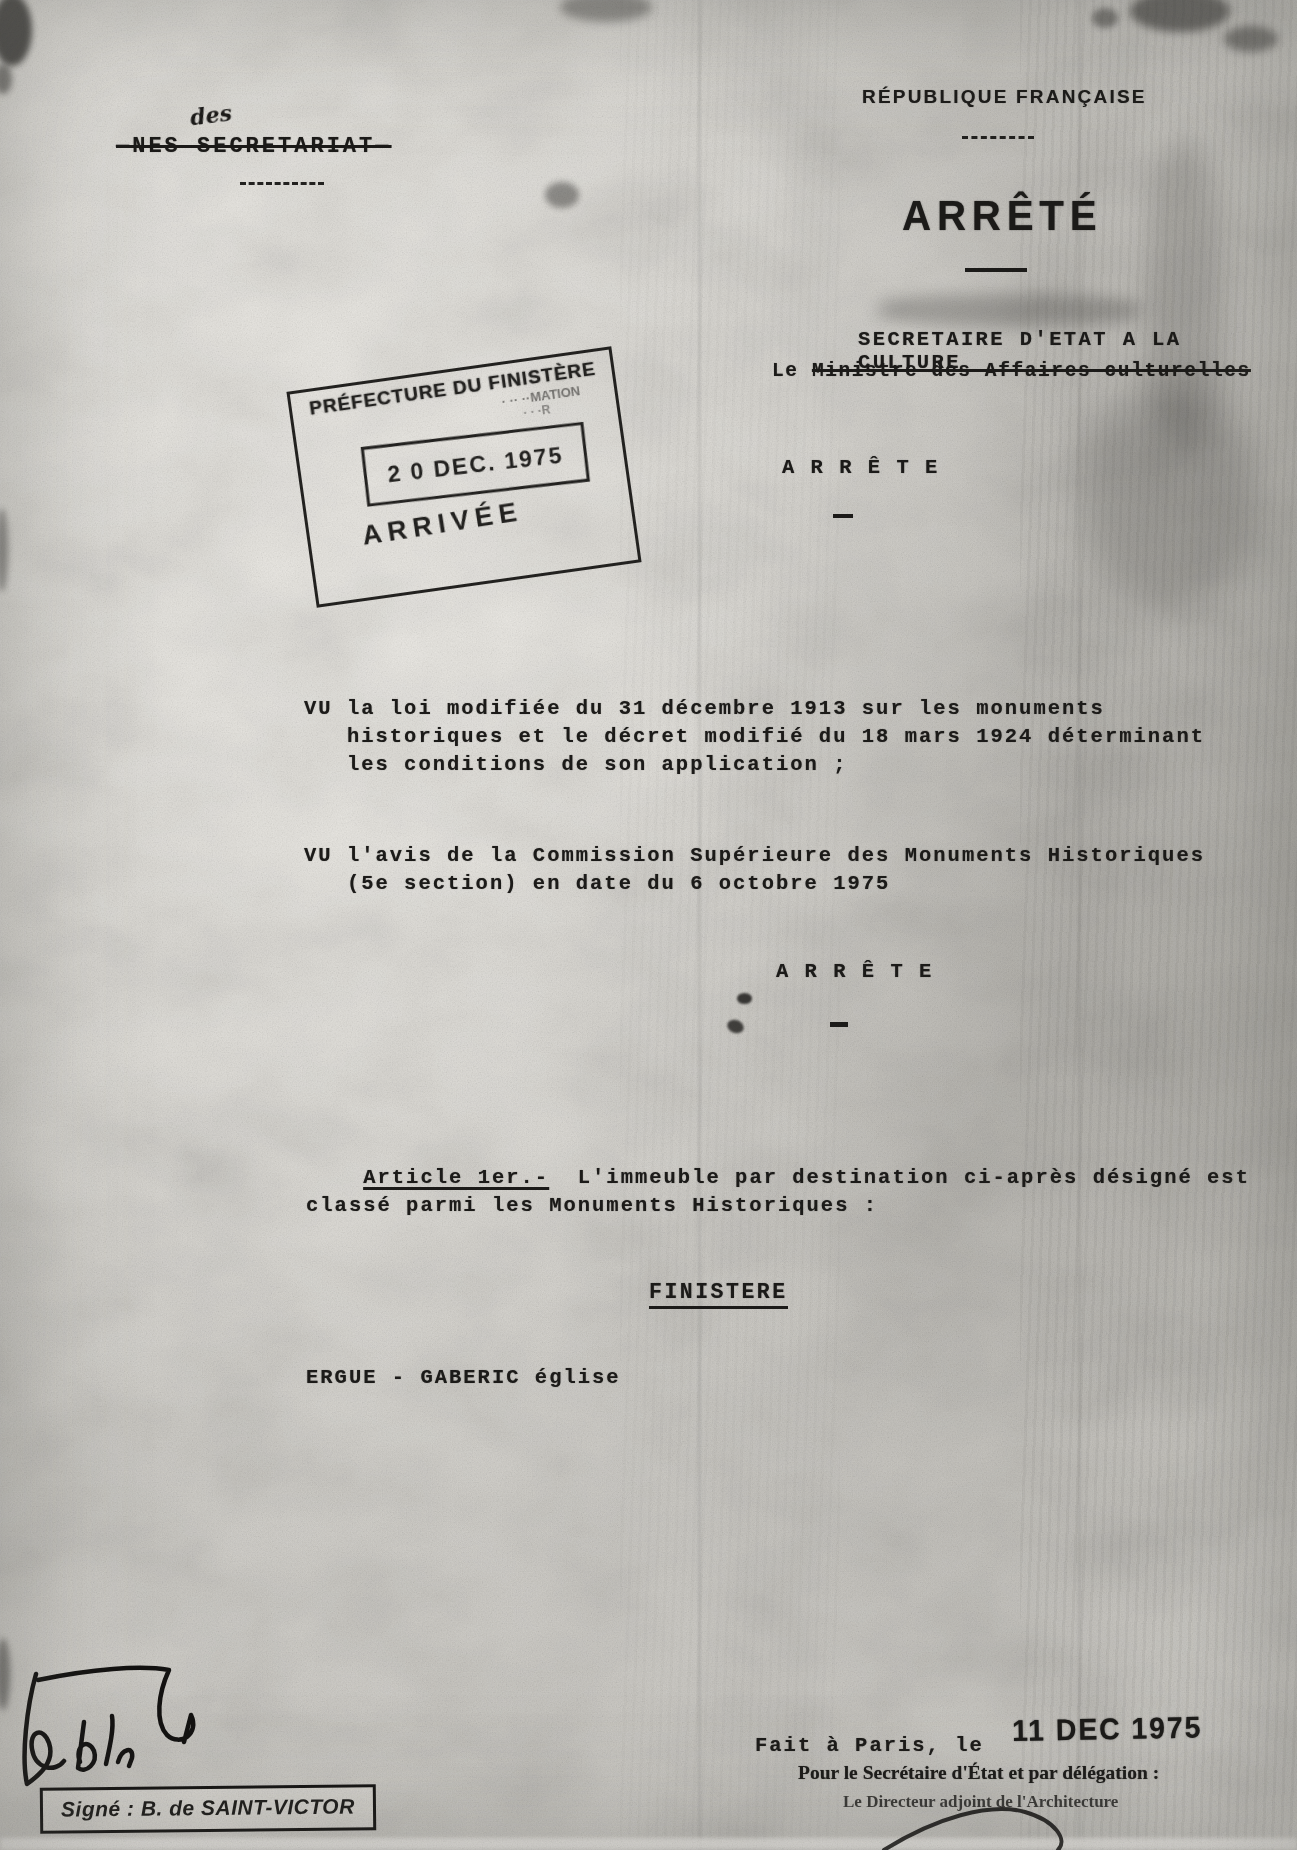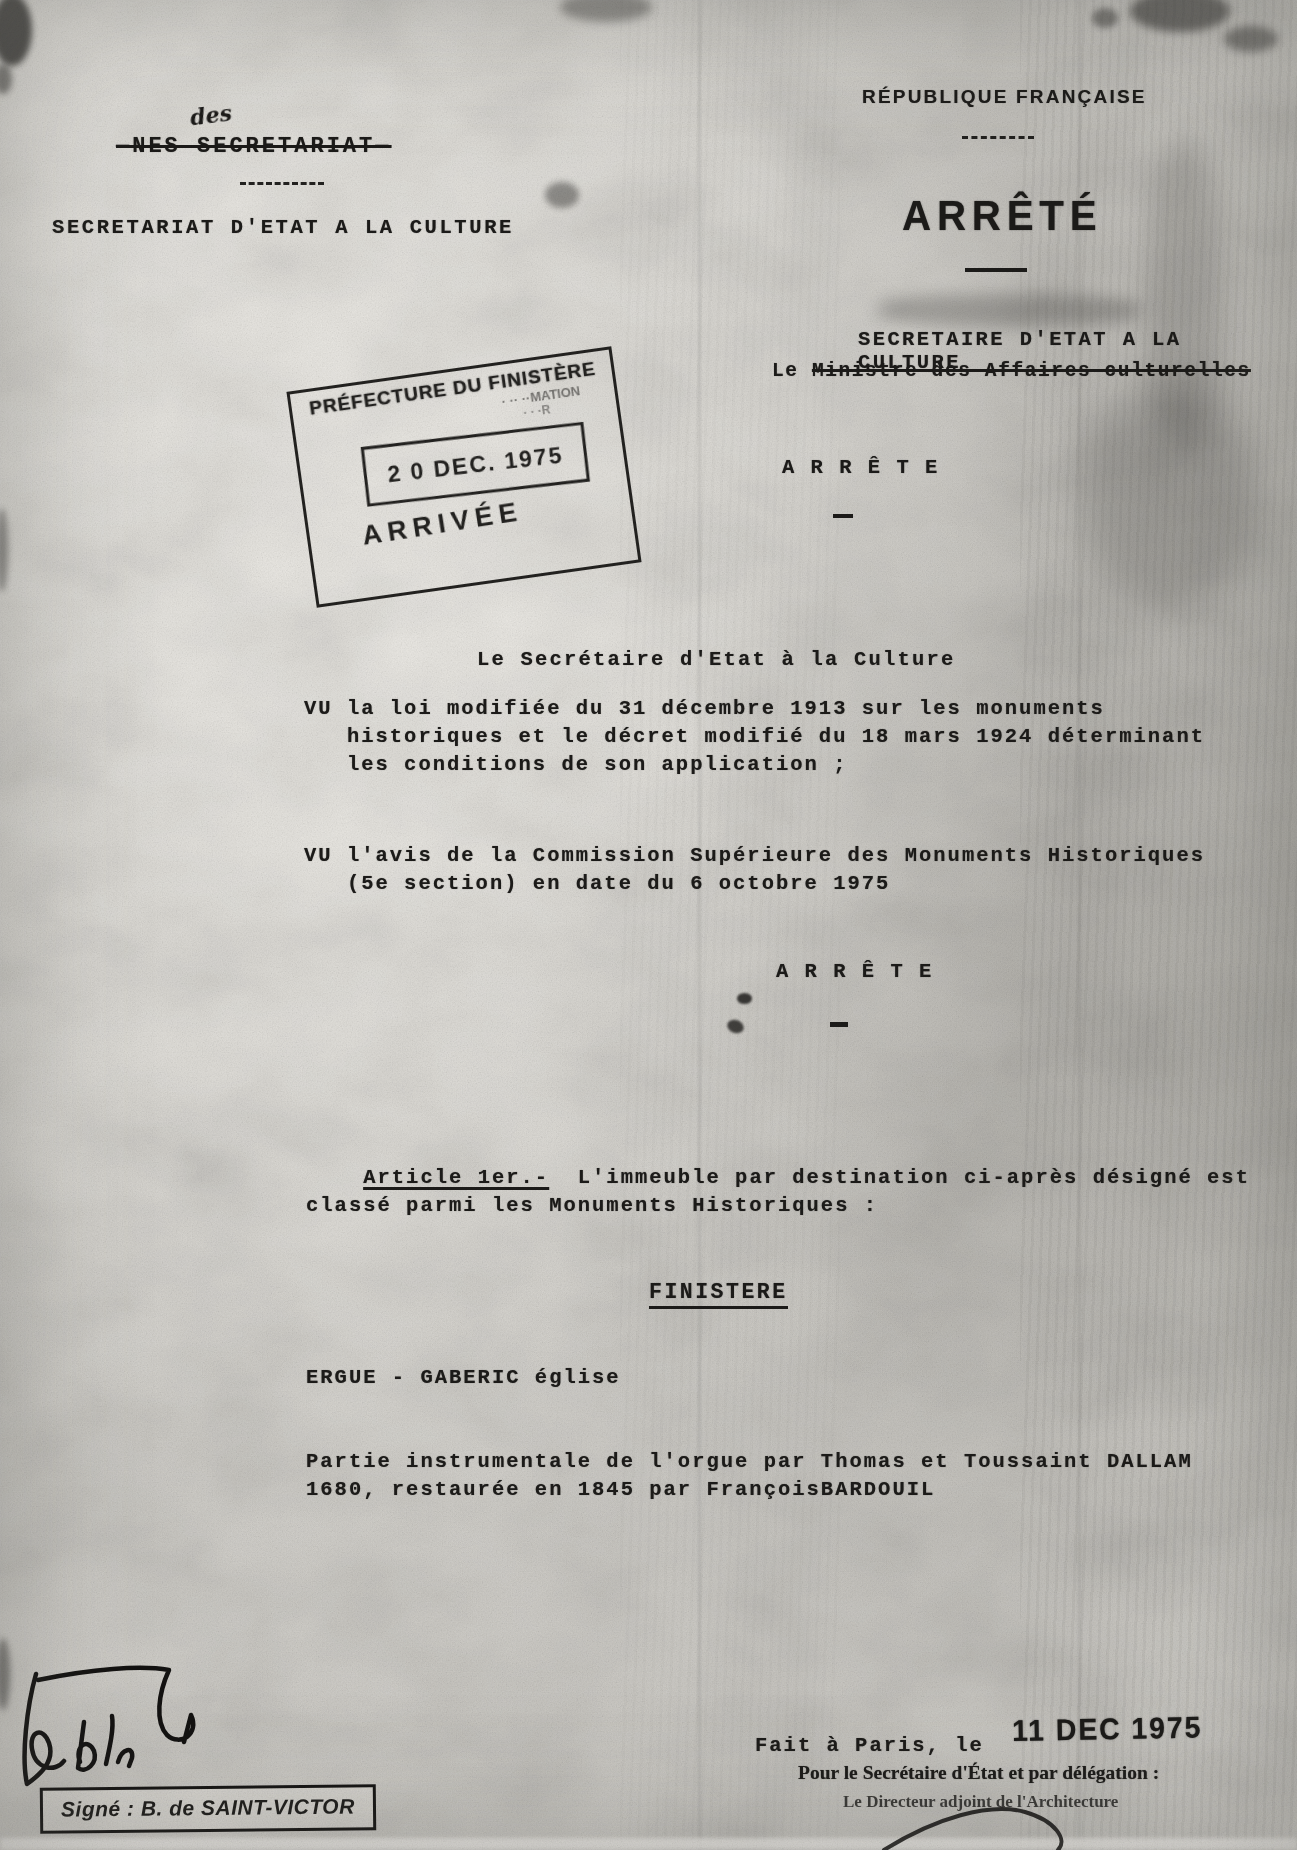"SECRETARIAT D'ETAT A LA CULTURE" div.abs { html: <div>SECRETARIAT D'ETAT A LA CULTURE</div> -> none }
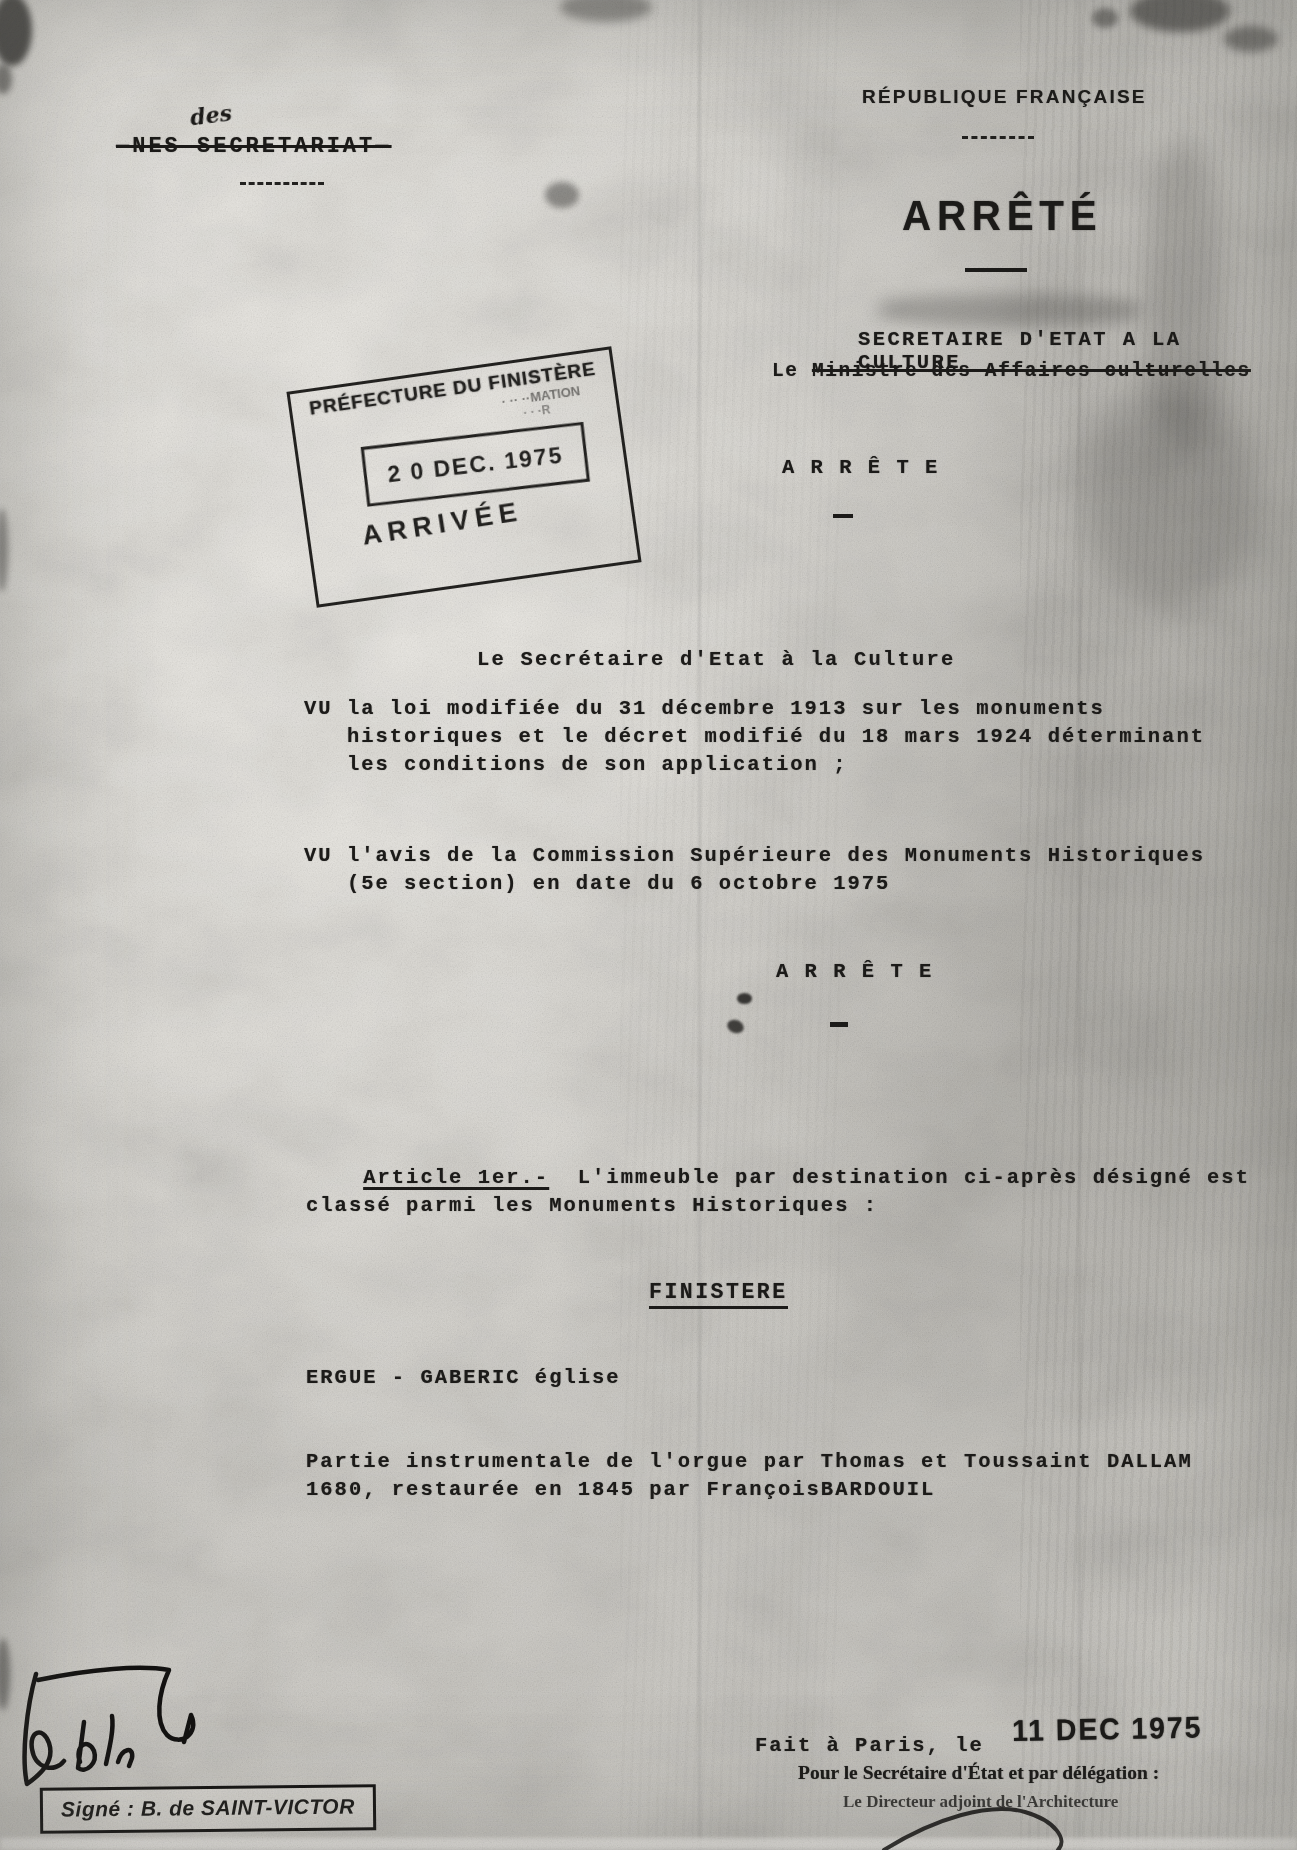"Le Secrétaire d'Etat à la" div.abs { html: <div>Le Secrétaire d'Etat à la Culture</div> -> none }
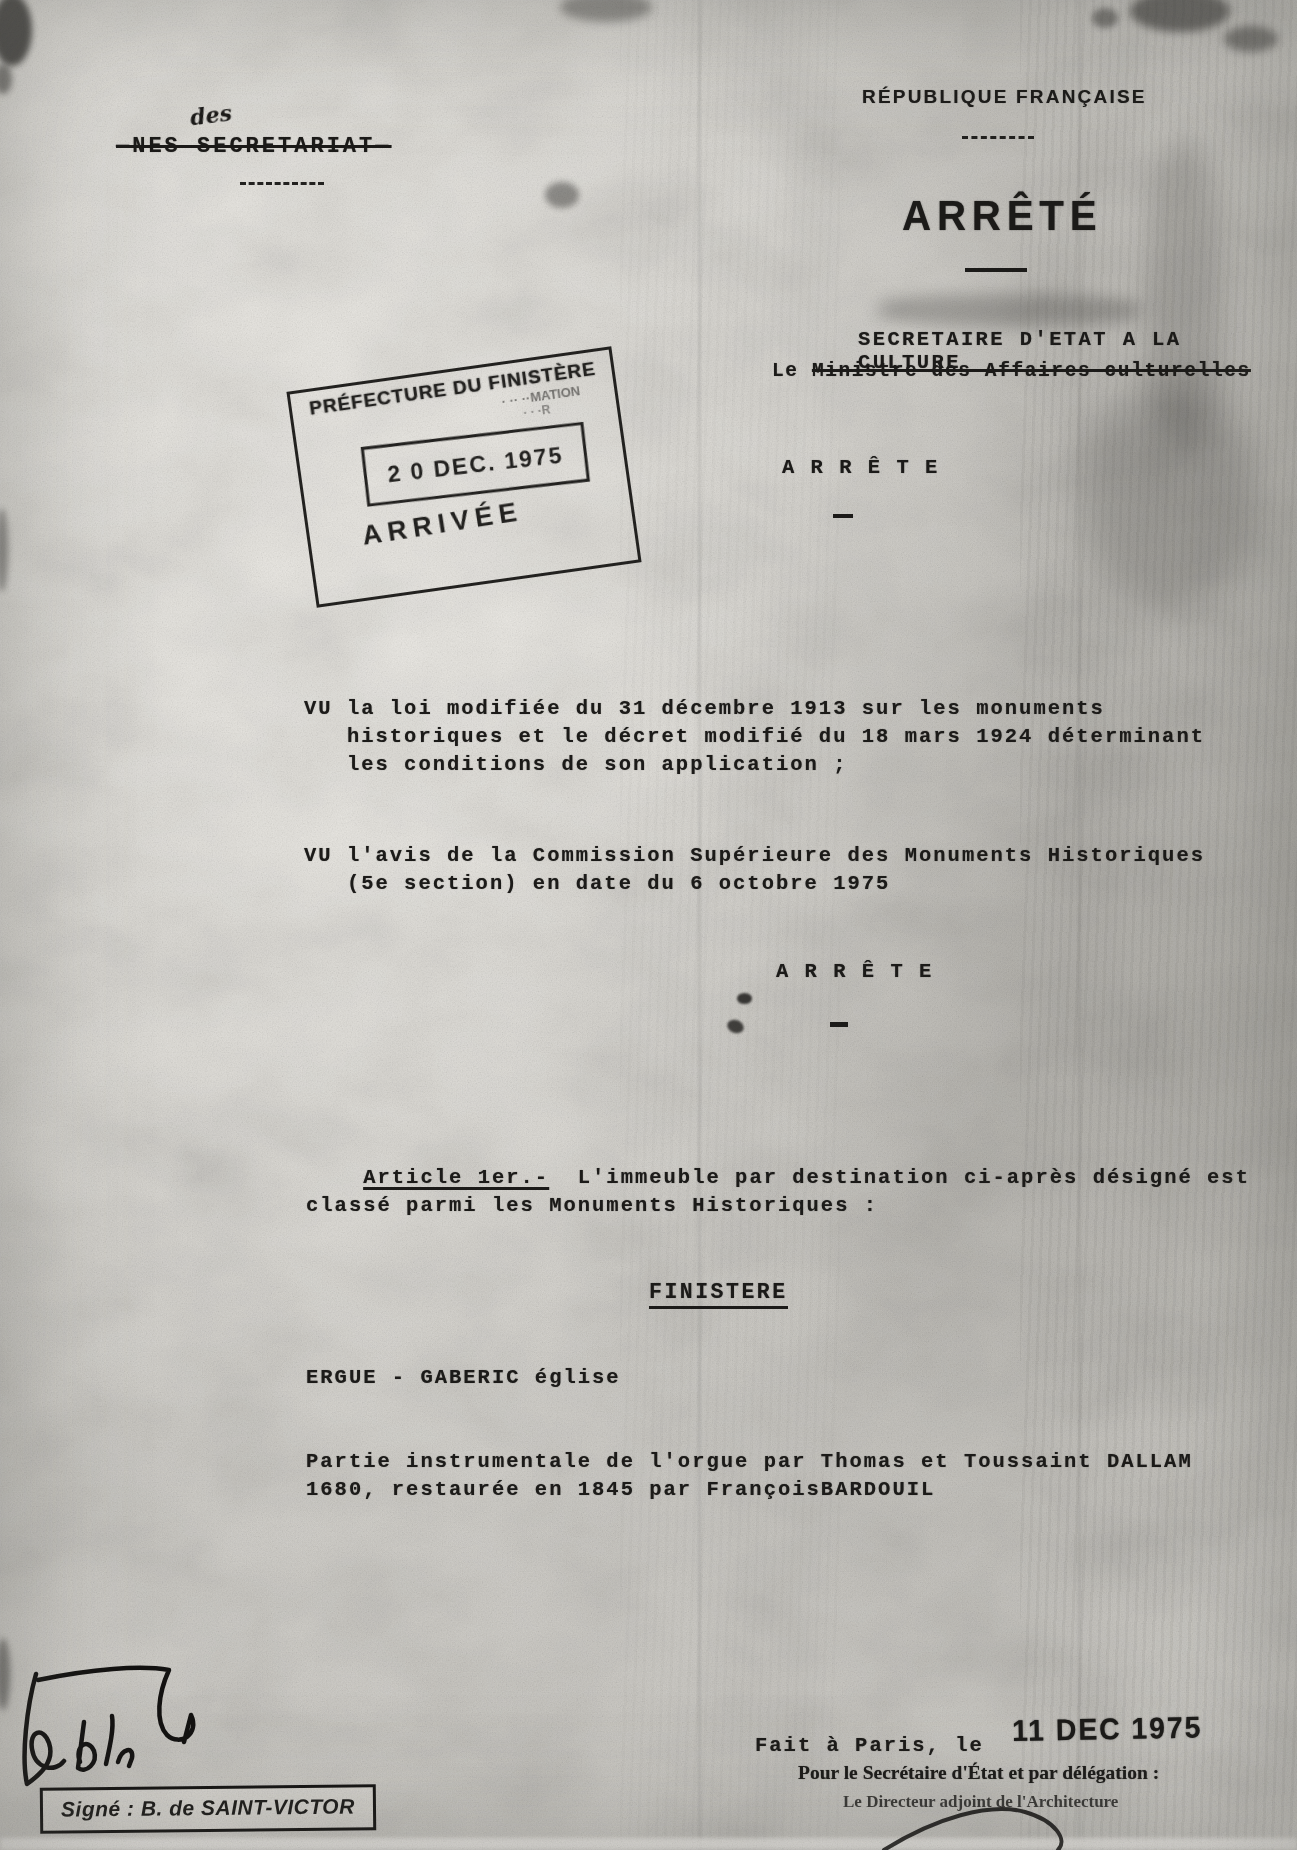"Partie instrumentale de l'orgue par" div.abs { html: <div>Partie instrumentale de l'orgue par Thomas et Toussaint DALLAM 1680, restaurée en 1845 par FrançoisBARDOUIL</div> -> none }
